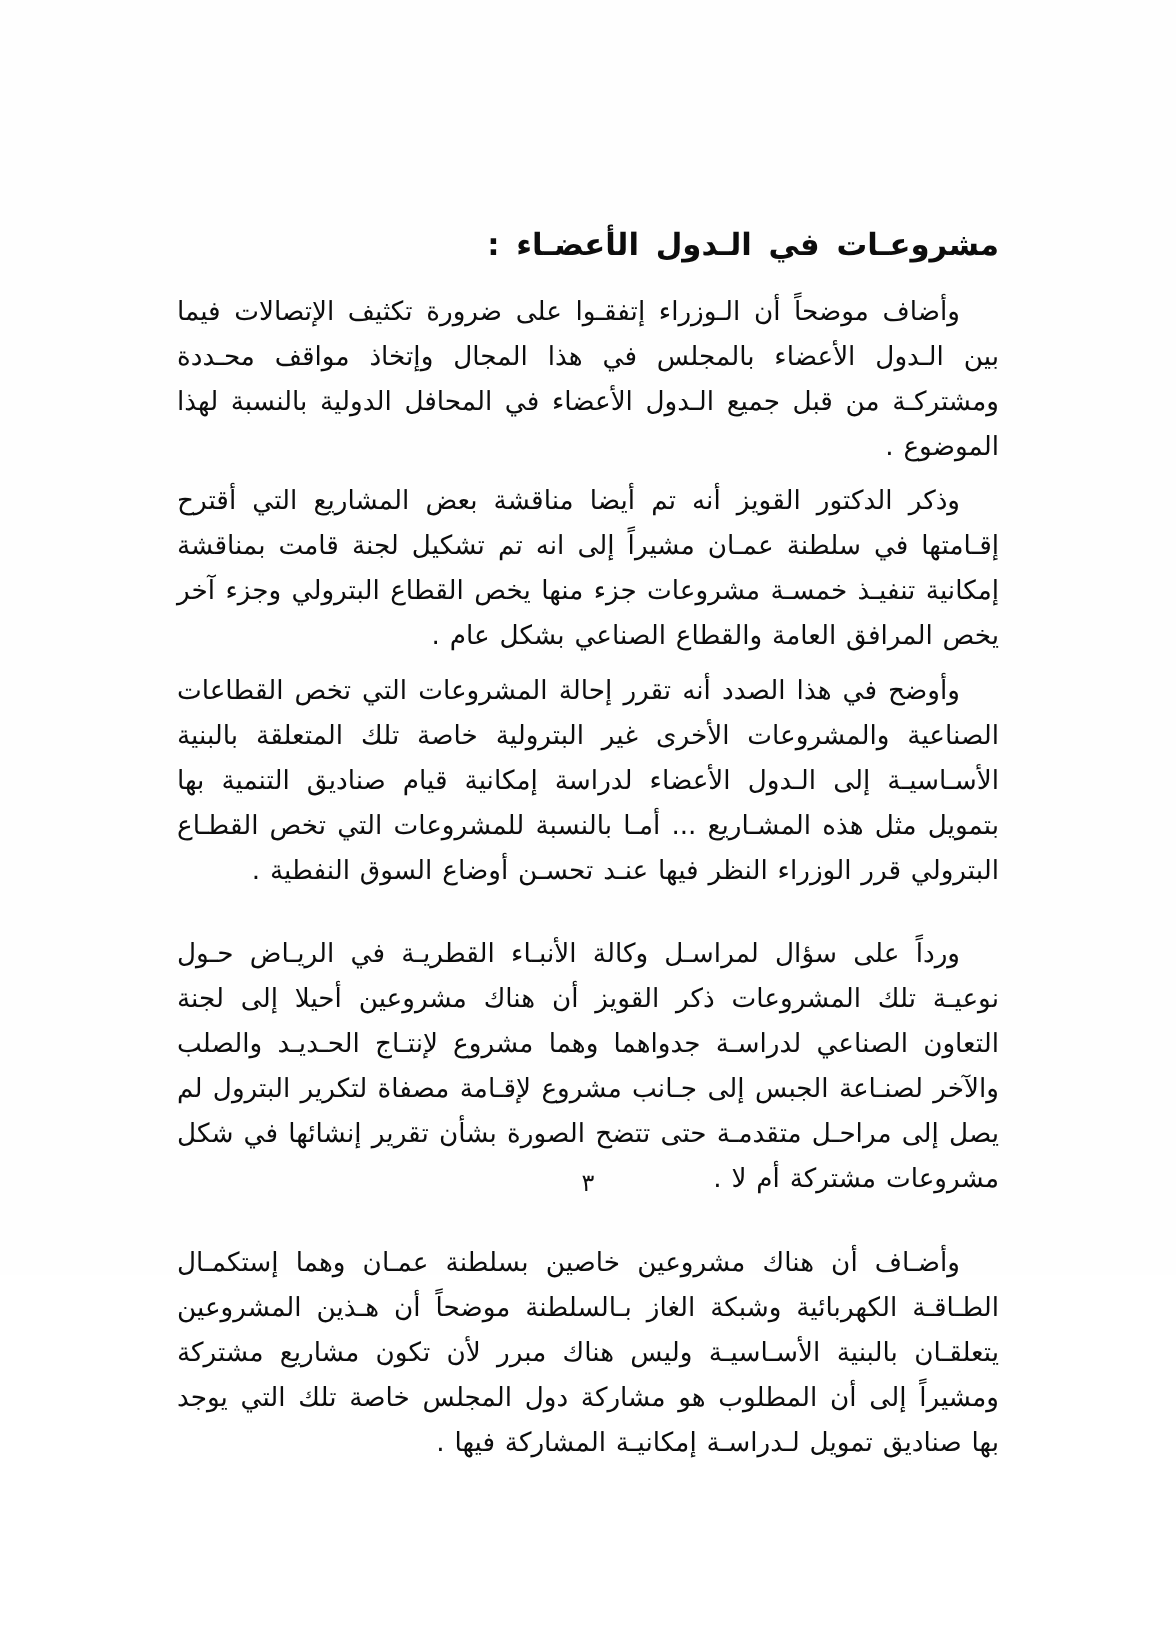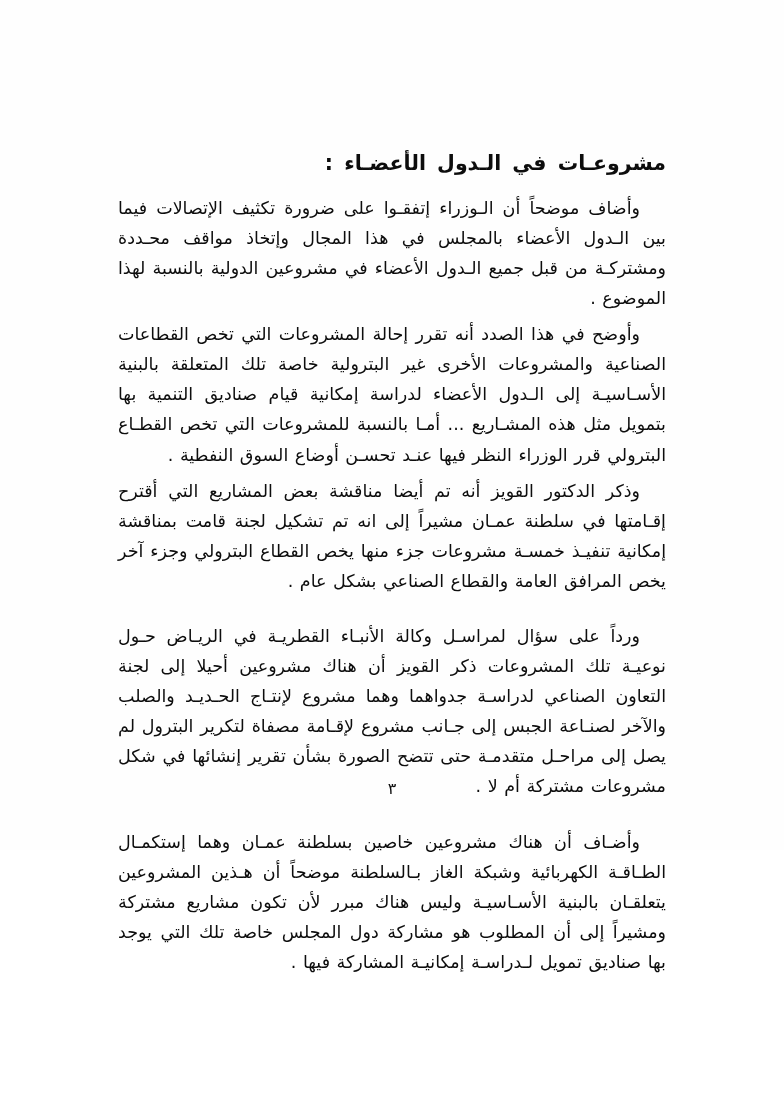"وأضاف موضحاً أن الـوزراء إتفقـوا" p.para { text: مشروعين -> المحافل }
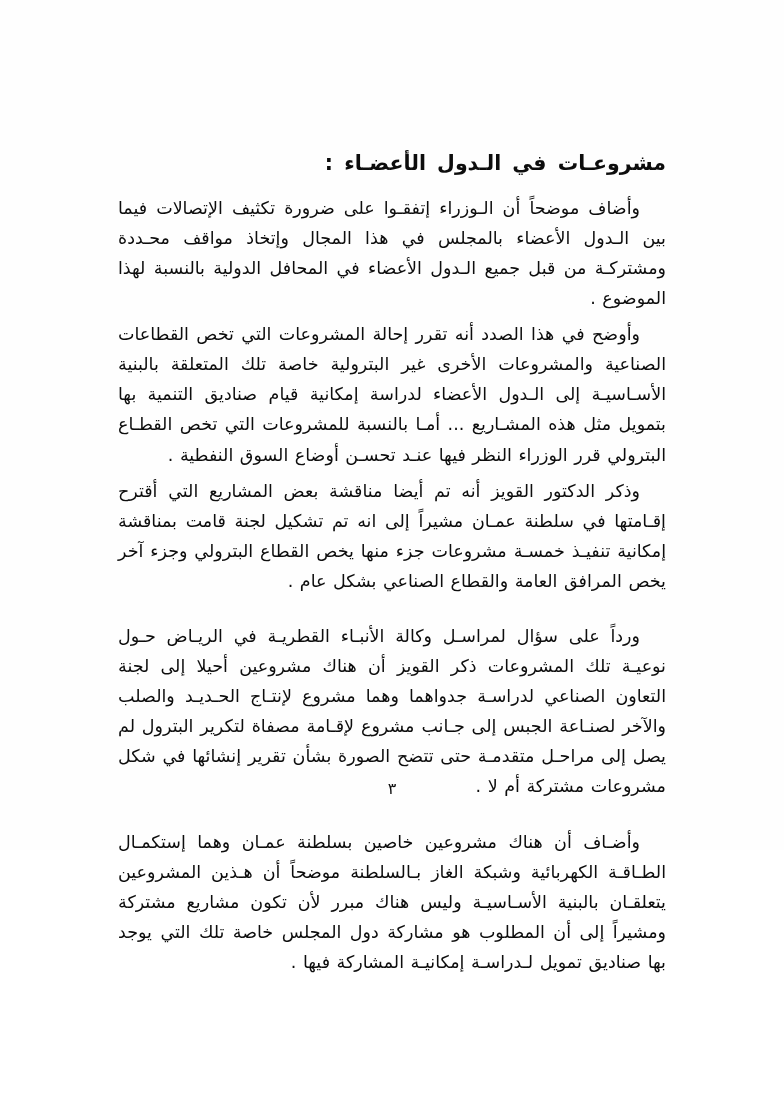"وأوضح في هذا الصدد أنه" p.para { order: before "وذكر الدكتور القويز أنه تم" -> after "وذكر الدكتور القويز أنه تم" }
